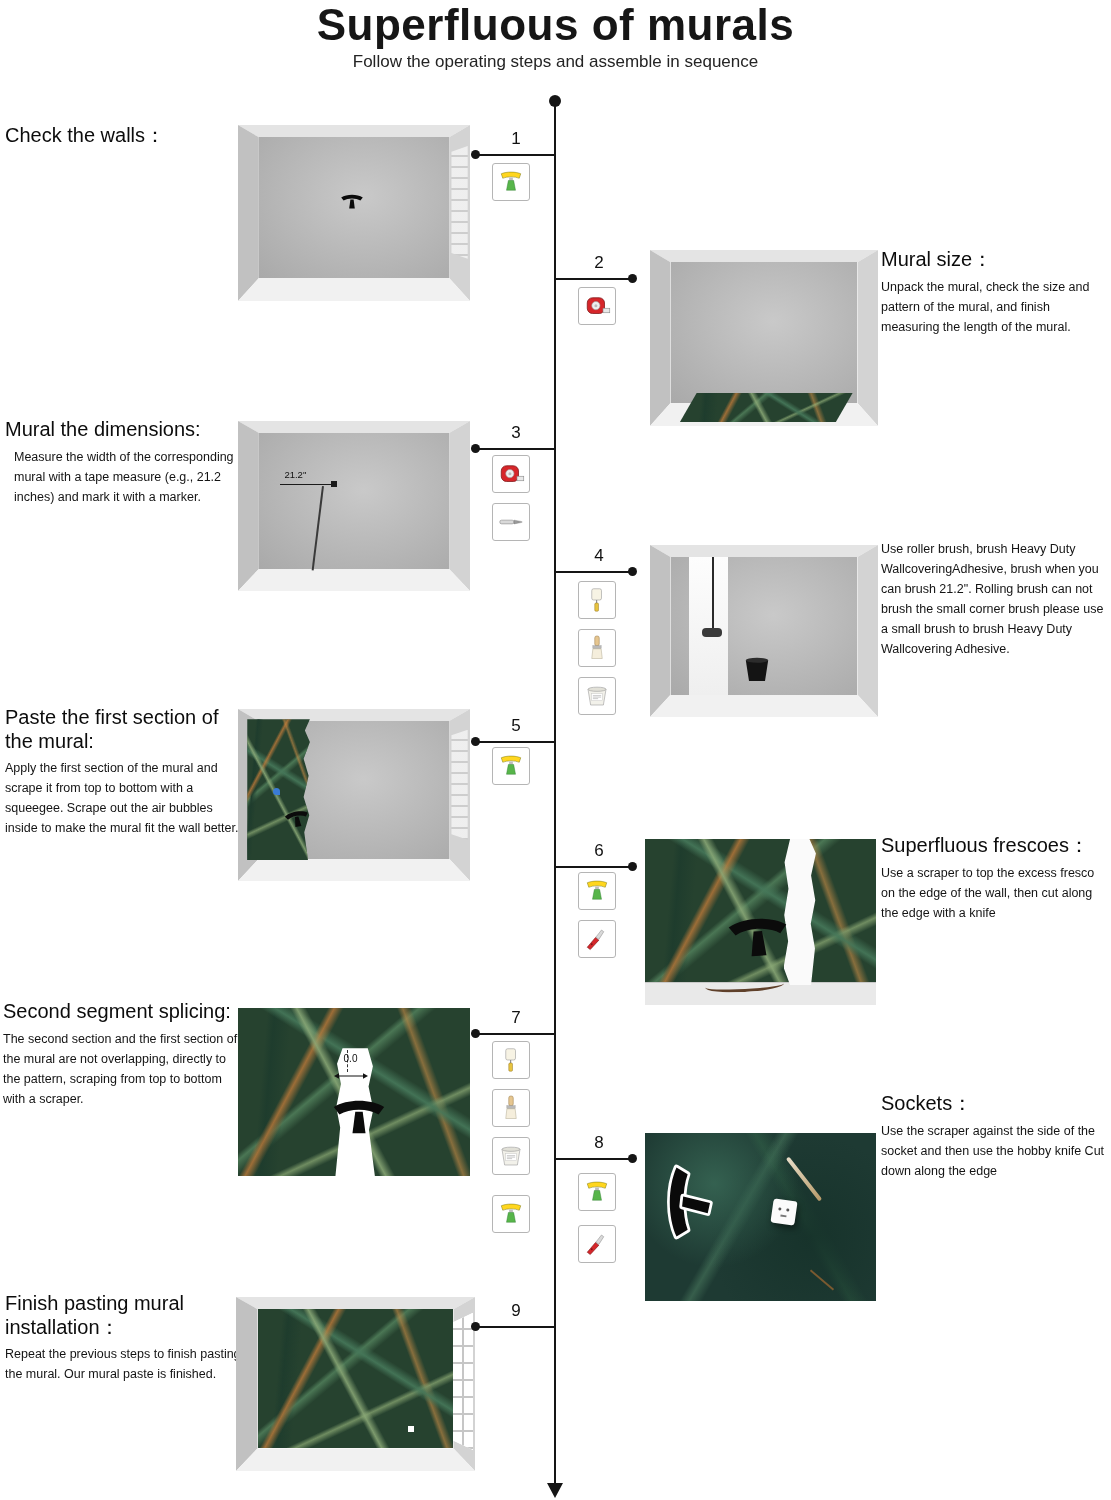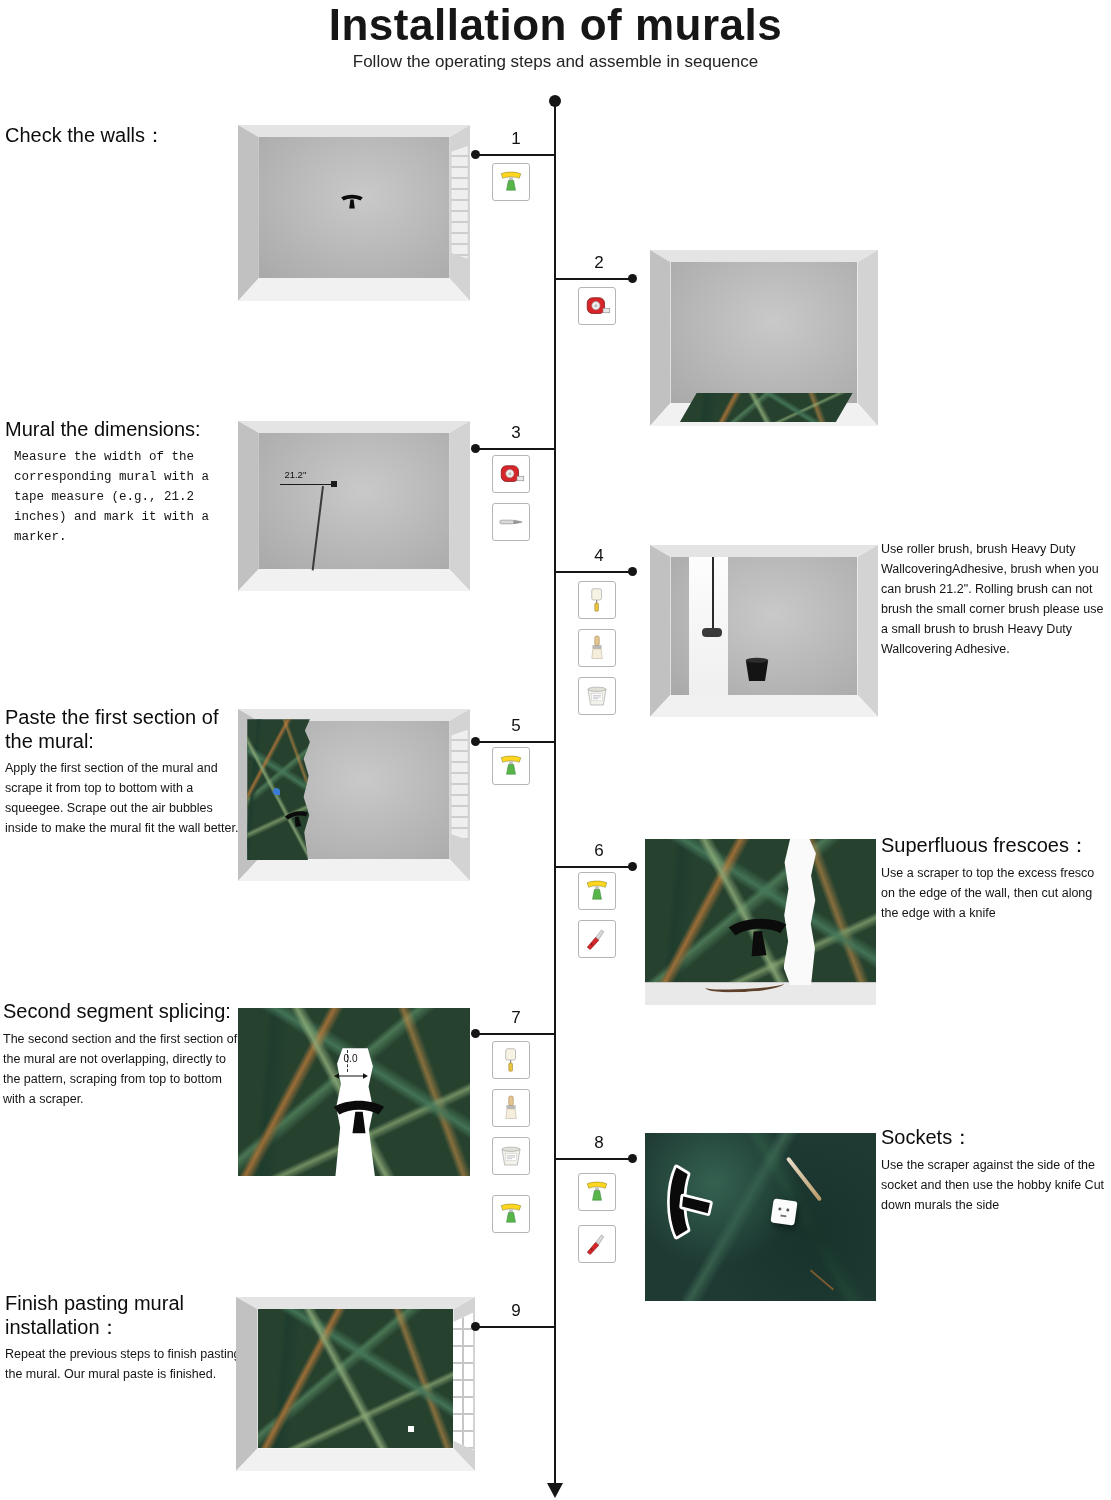"Installation of murals" div.title { text: Installation -> Superfluous }
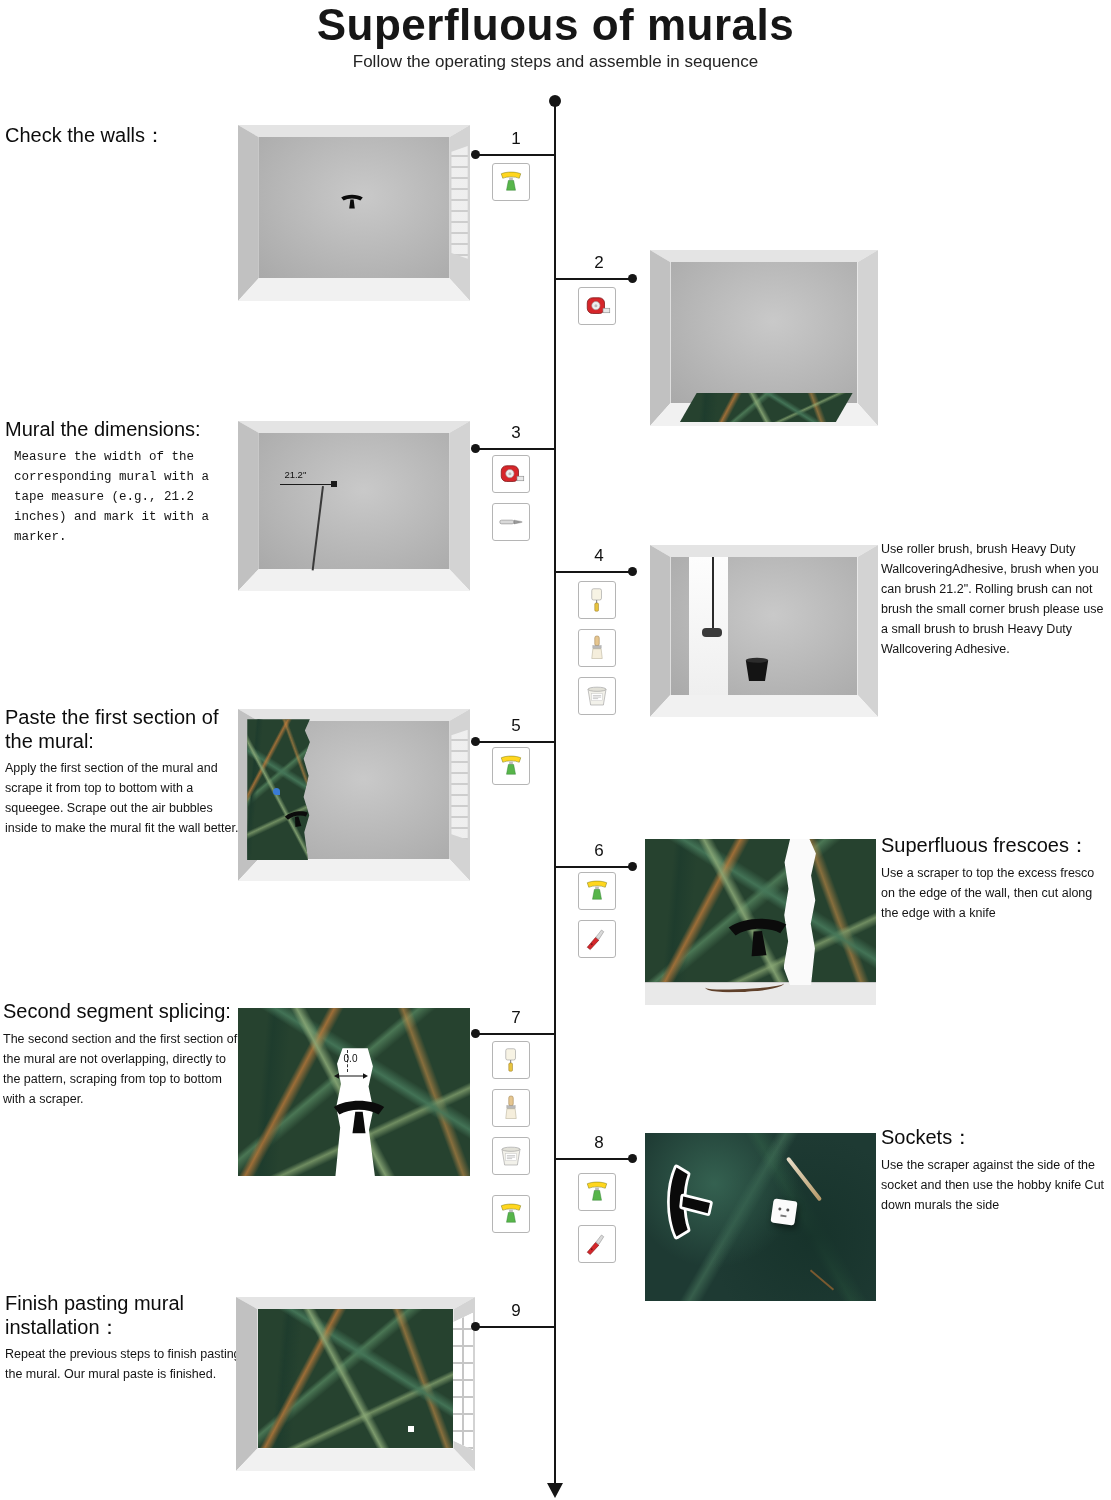"Mural size：" div.txt { html: none -> <div> <h2>Mural size：</h2> <p>Unpack the mural, check the size and pattern of the mural, and finish measuring the length of the mural.</p> </div> }
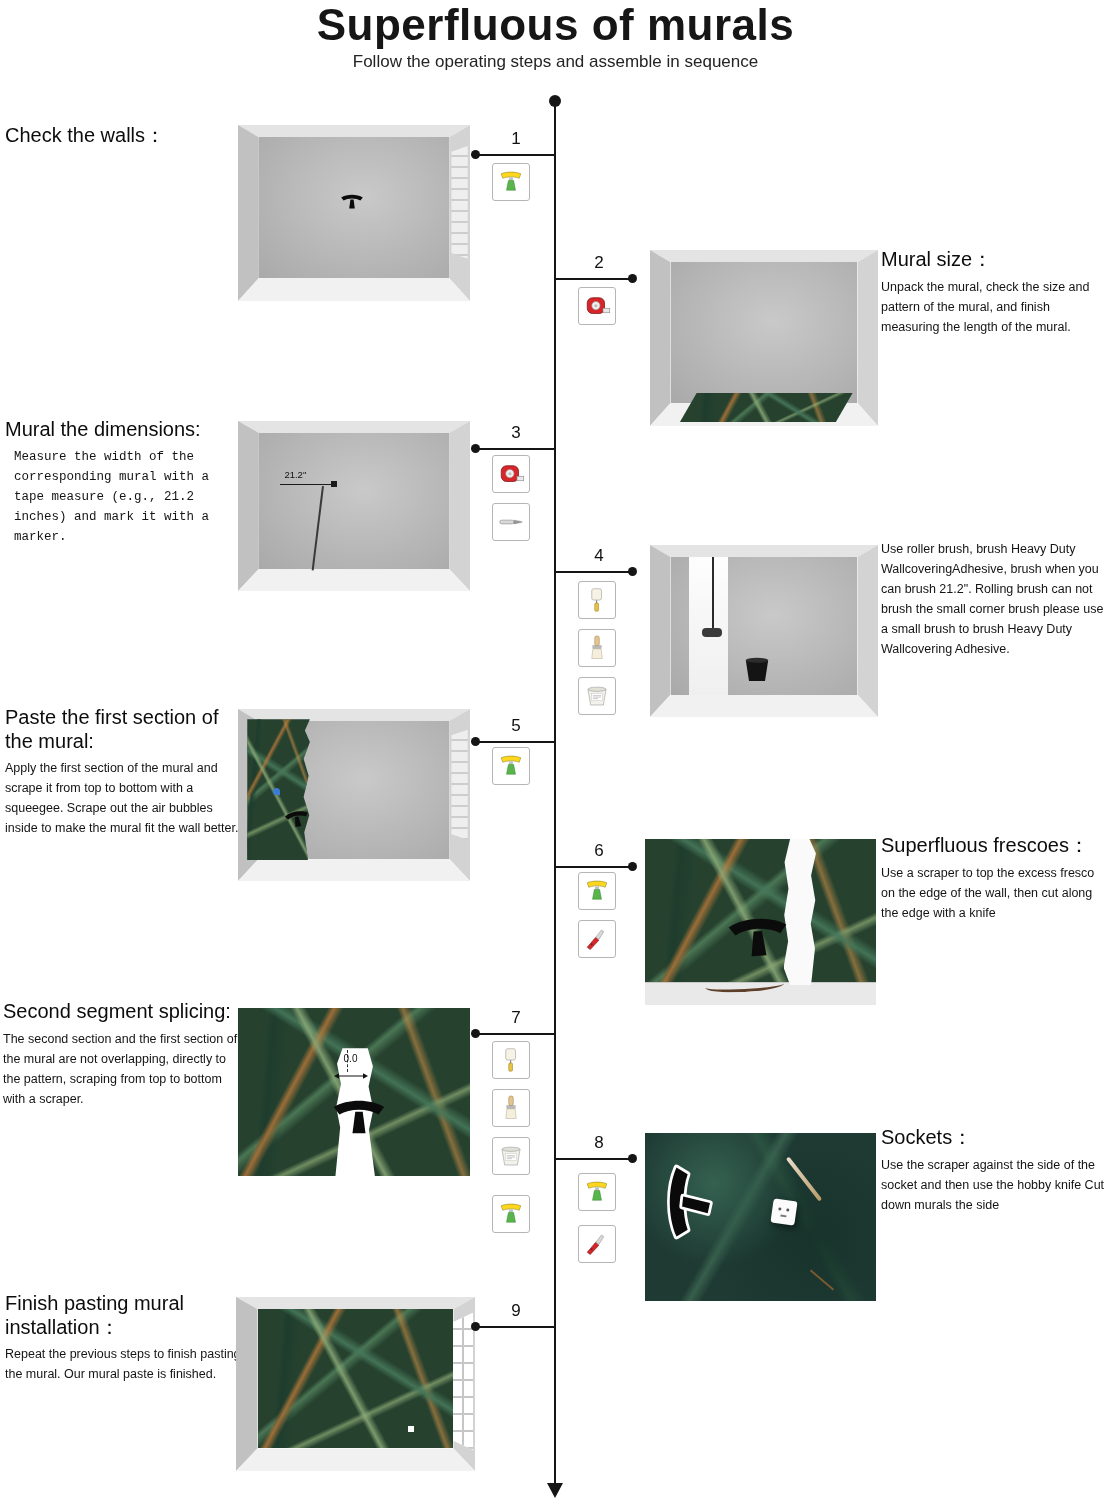"Measure the width of the" .txt p.indent { font-family: Liberation Mono, monospace -> none }
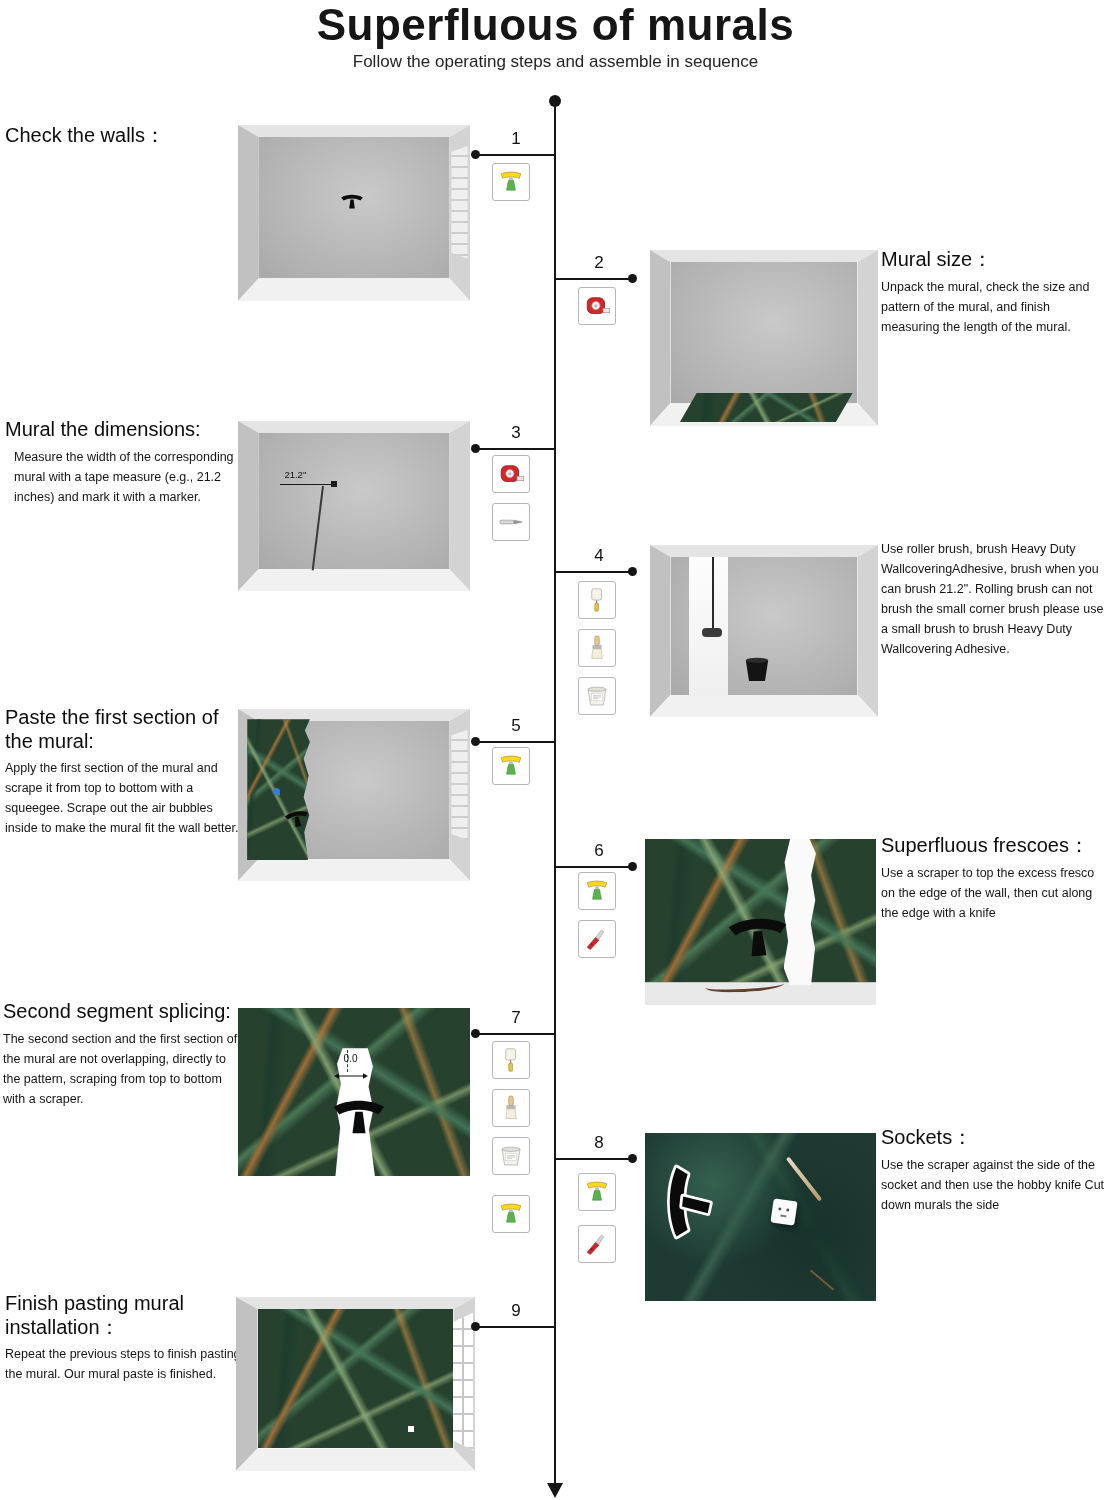"Sockets：" div.txt { top: 1126px -> 1092px }
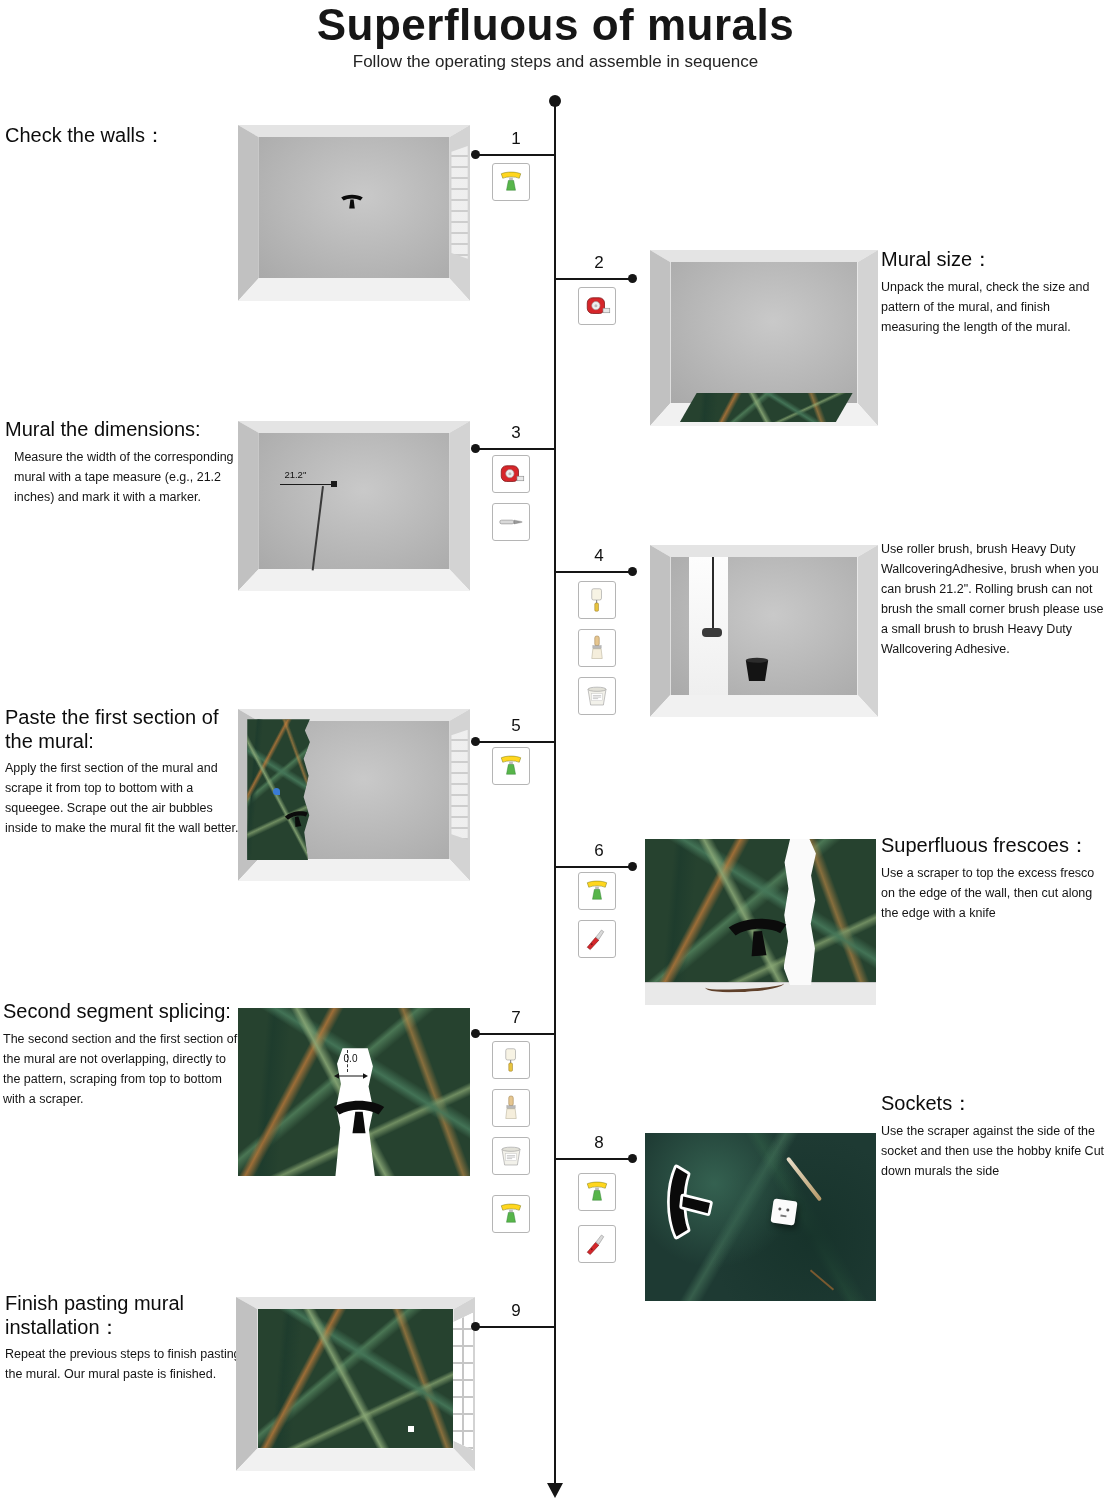"Use the scraper against the" p { text: murals the side -> along the edge }
